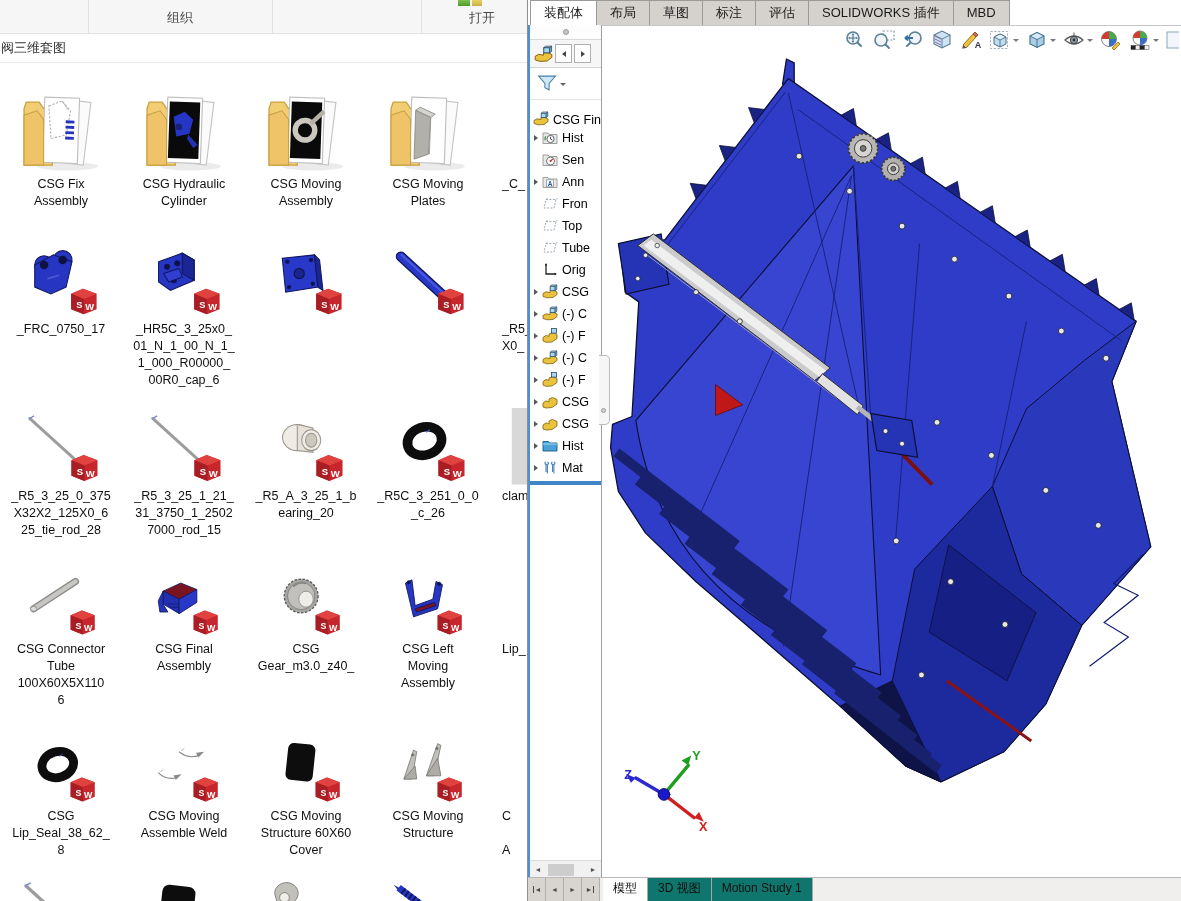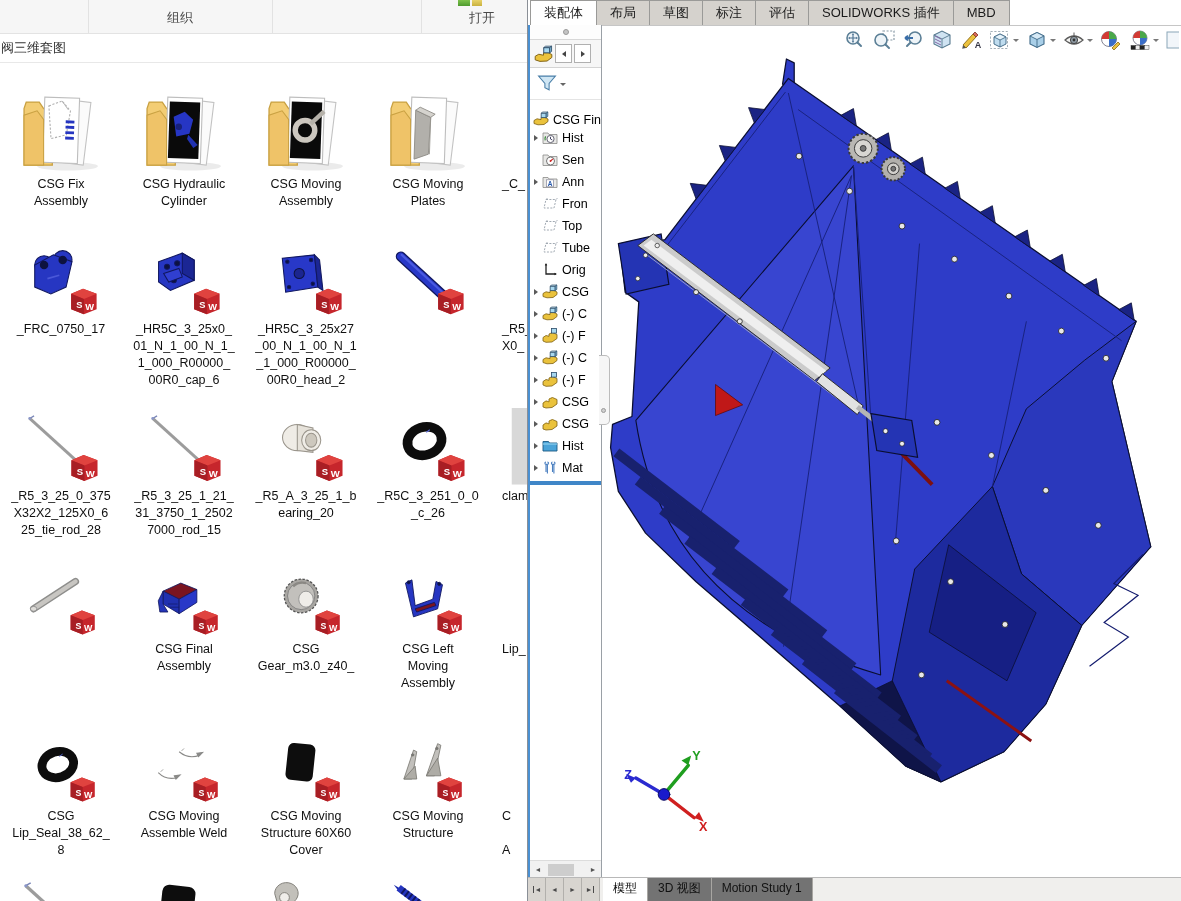"_HR5C_3_25x27" div.lbl { html: <div>_HR5C_3_25x27 _00_N_1_00_N_1 _1_000_R00000_ 00R0_head_2</div> -> none }
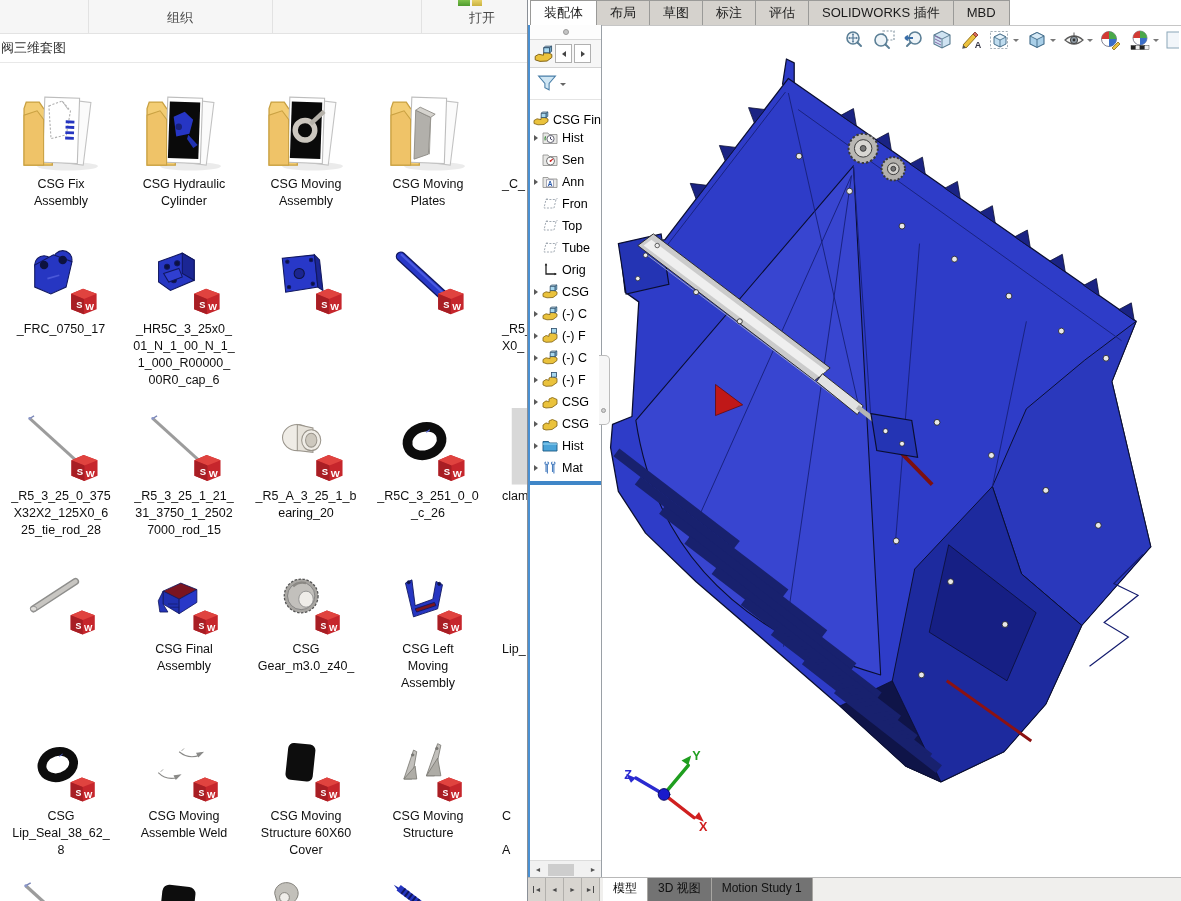"CSG Connector" div.lbl { html: none -> <div>CSG Connector Tube 100X60X5X110 6</div> }
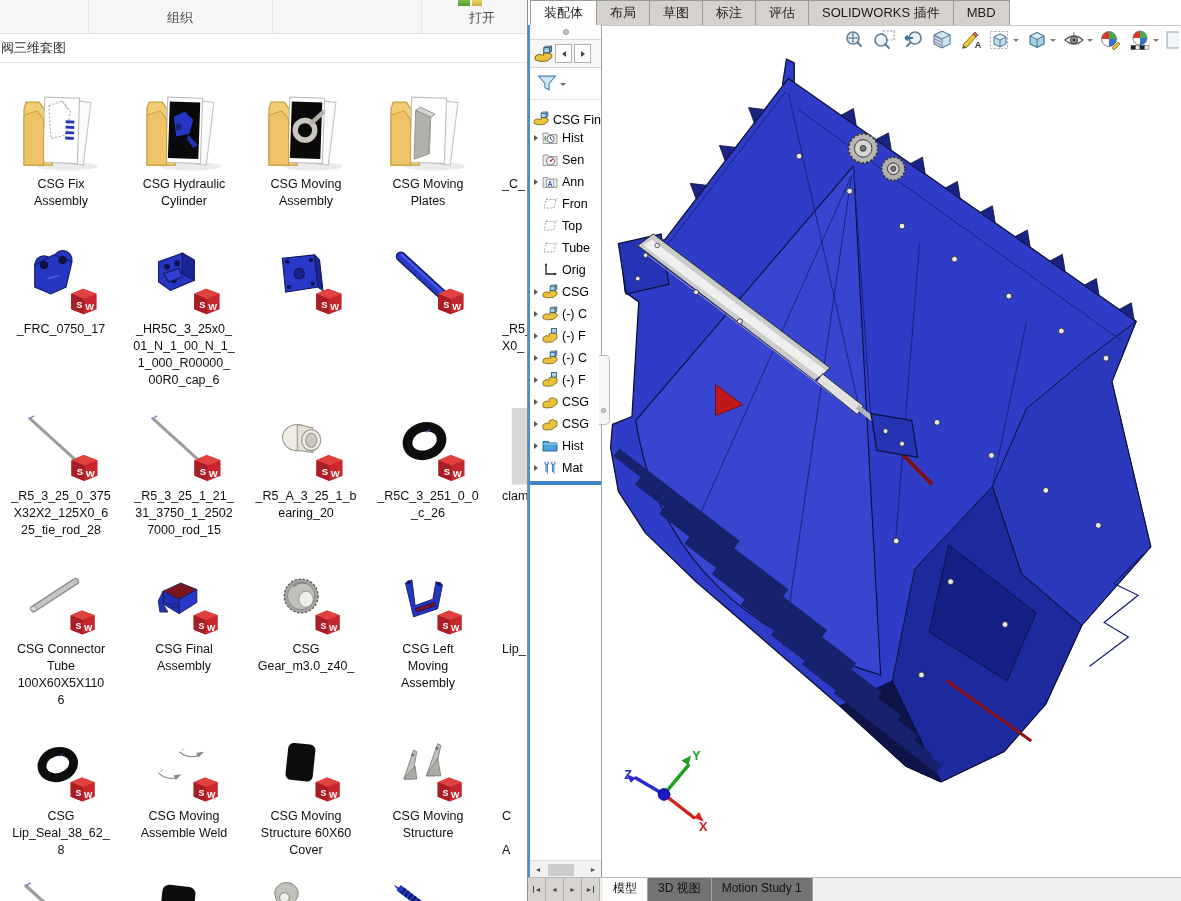"3D 视图" .bt-tab { background: #737373 -> #0f766e }
